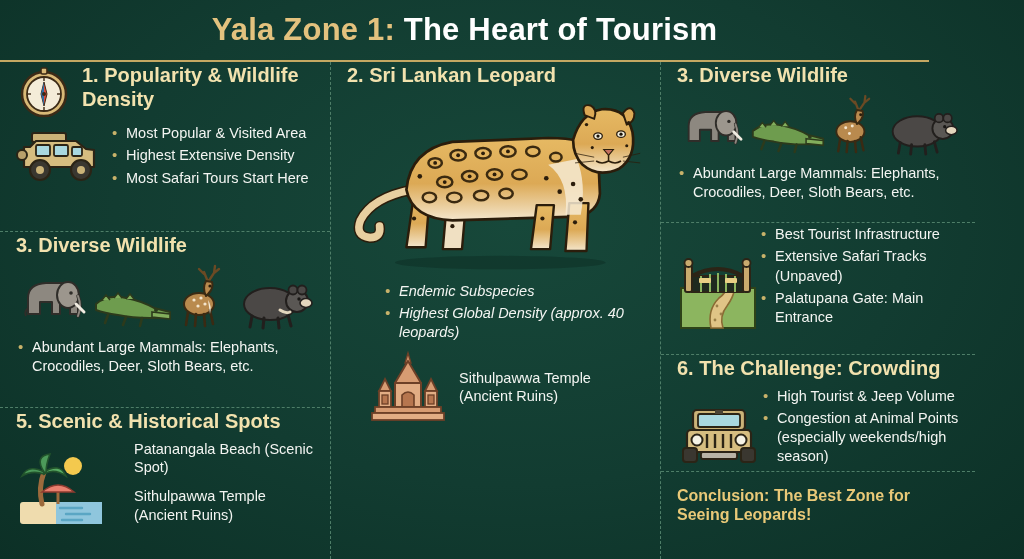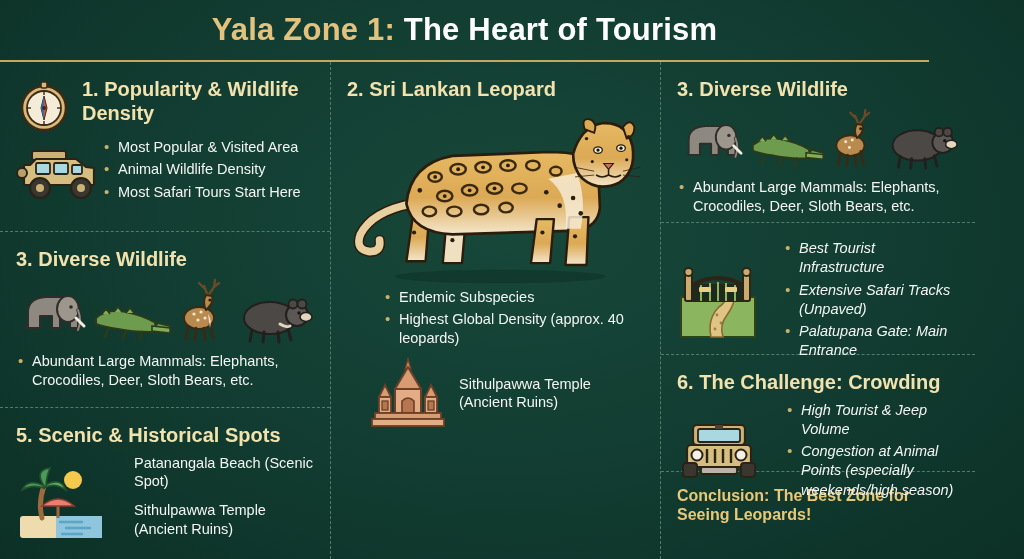"1. Popularity & Wildlife Density" .panel { padding: 16px 16px 6px 16px -> 2px 16px 6px 16px }
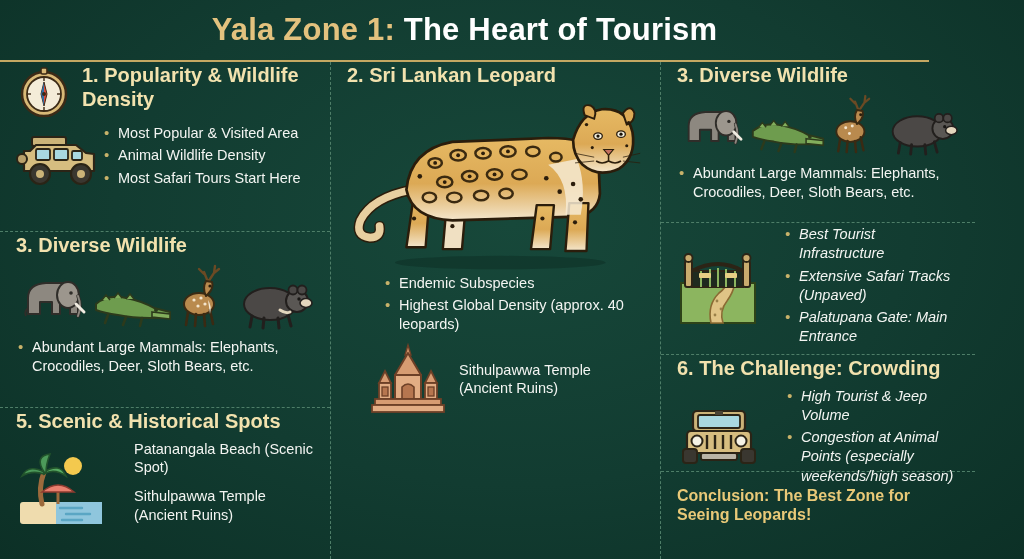"Most Popular & Visited Area" .p1-bottom { align-items: flex-end -> center; gap: none -> 8px }
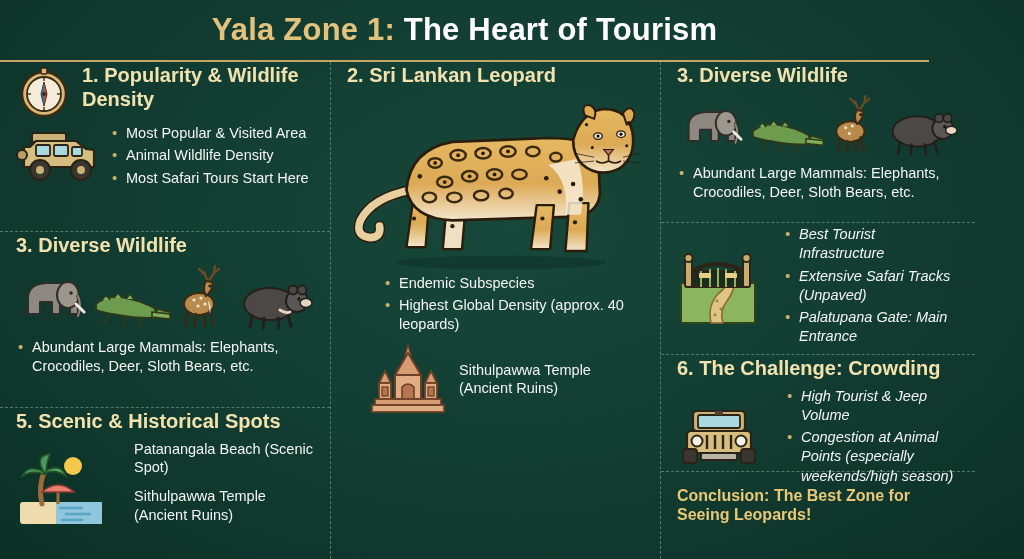"Animal Wildlife Density" li { text: Animal Wildlife -> Highest Extensive }
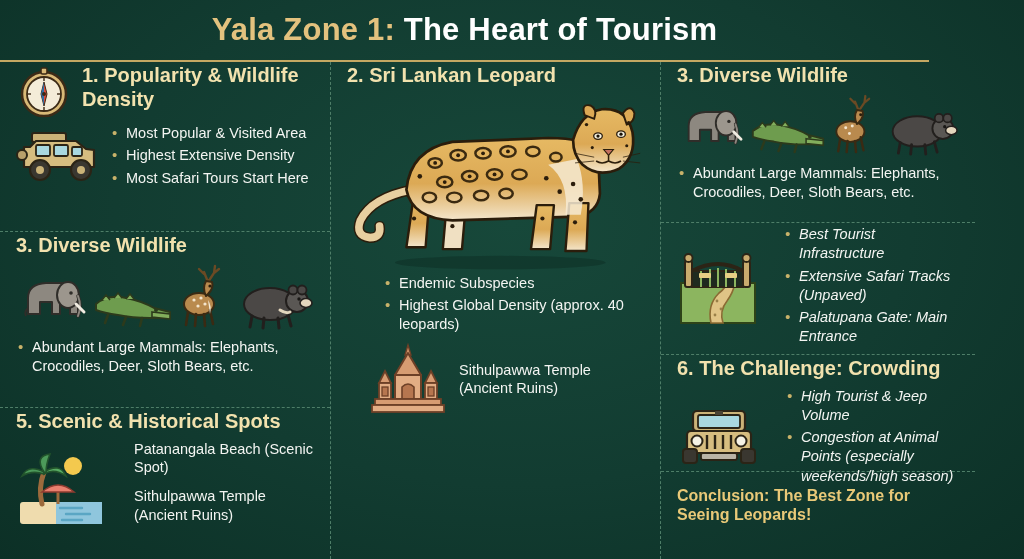"Best Tourist Infrastructure" .icon-list { align-items: center -> flex-end; font-style: italic -> none; gap: 24px -> 0 }
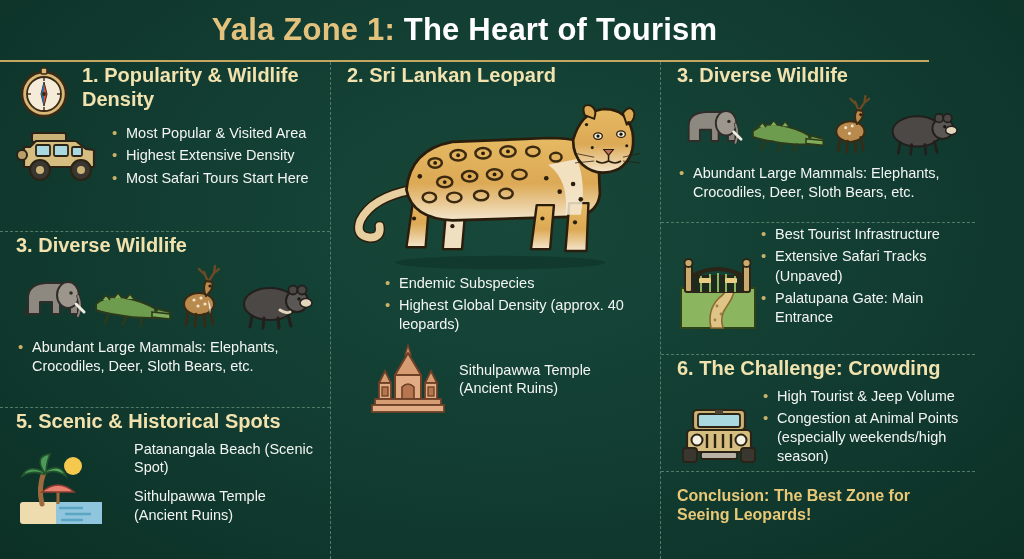"Endemic Subspecies" .center-bullets { font-style: none -> italic; margin-top: 0 -> 8px }
